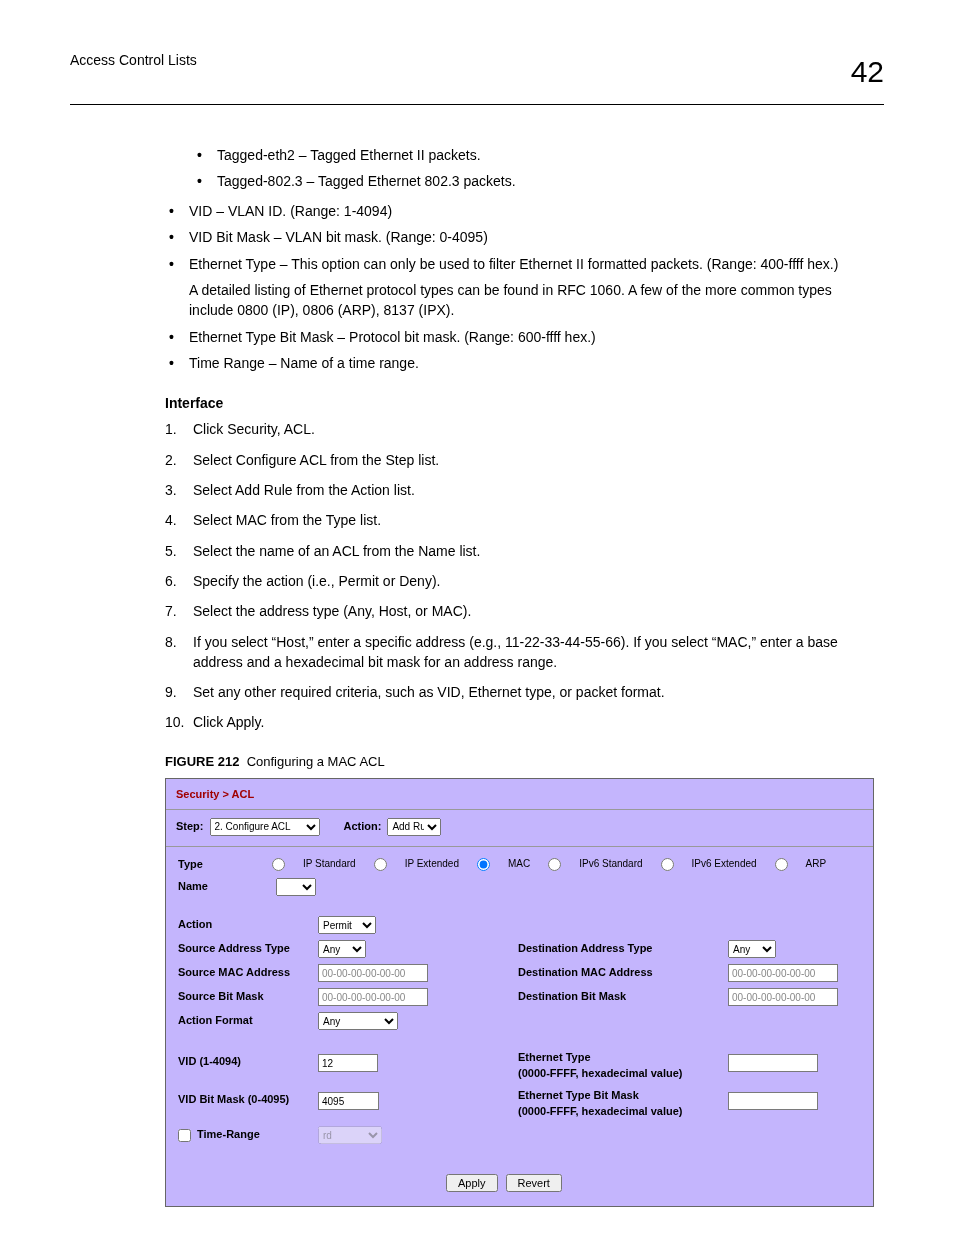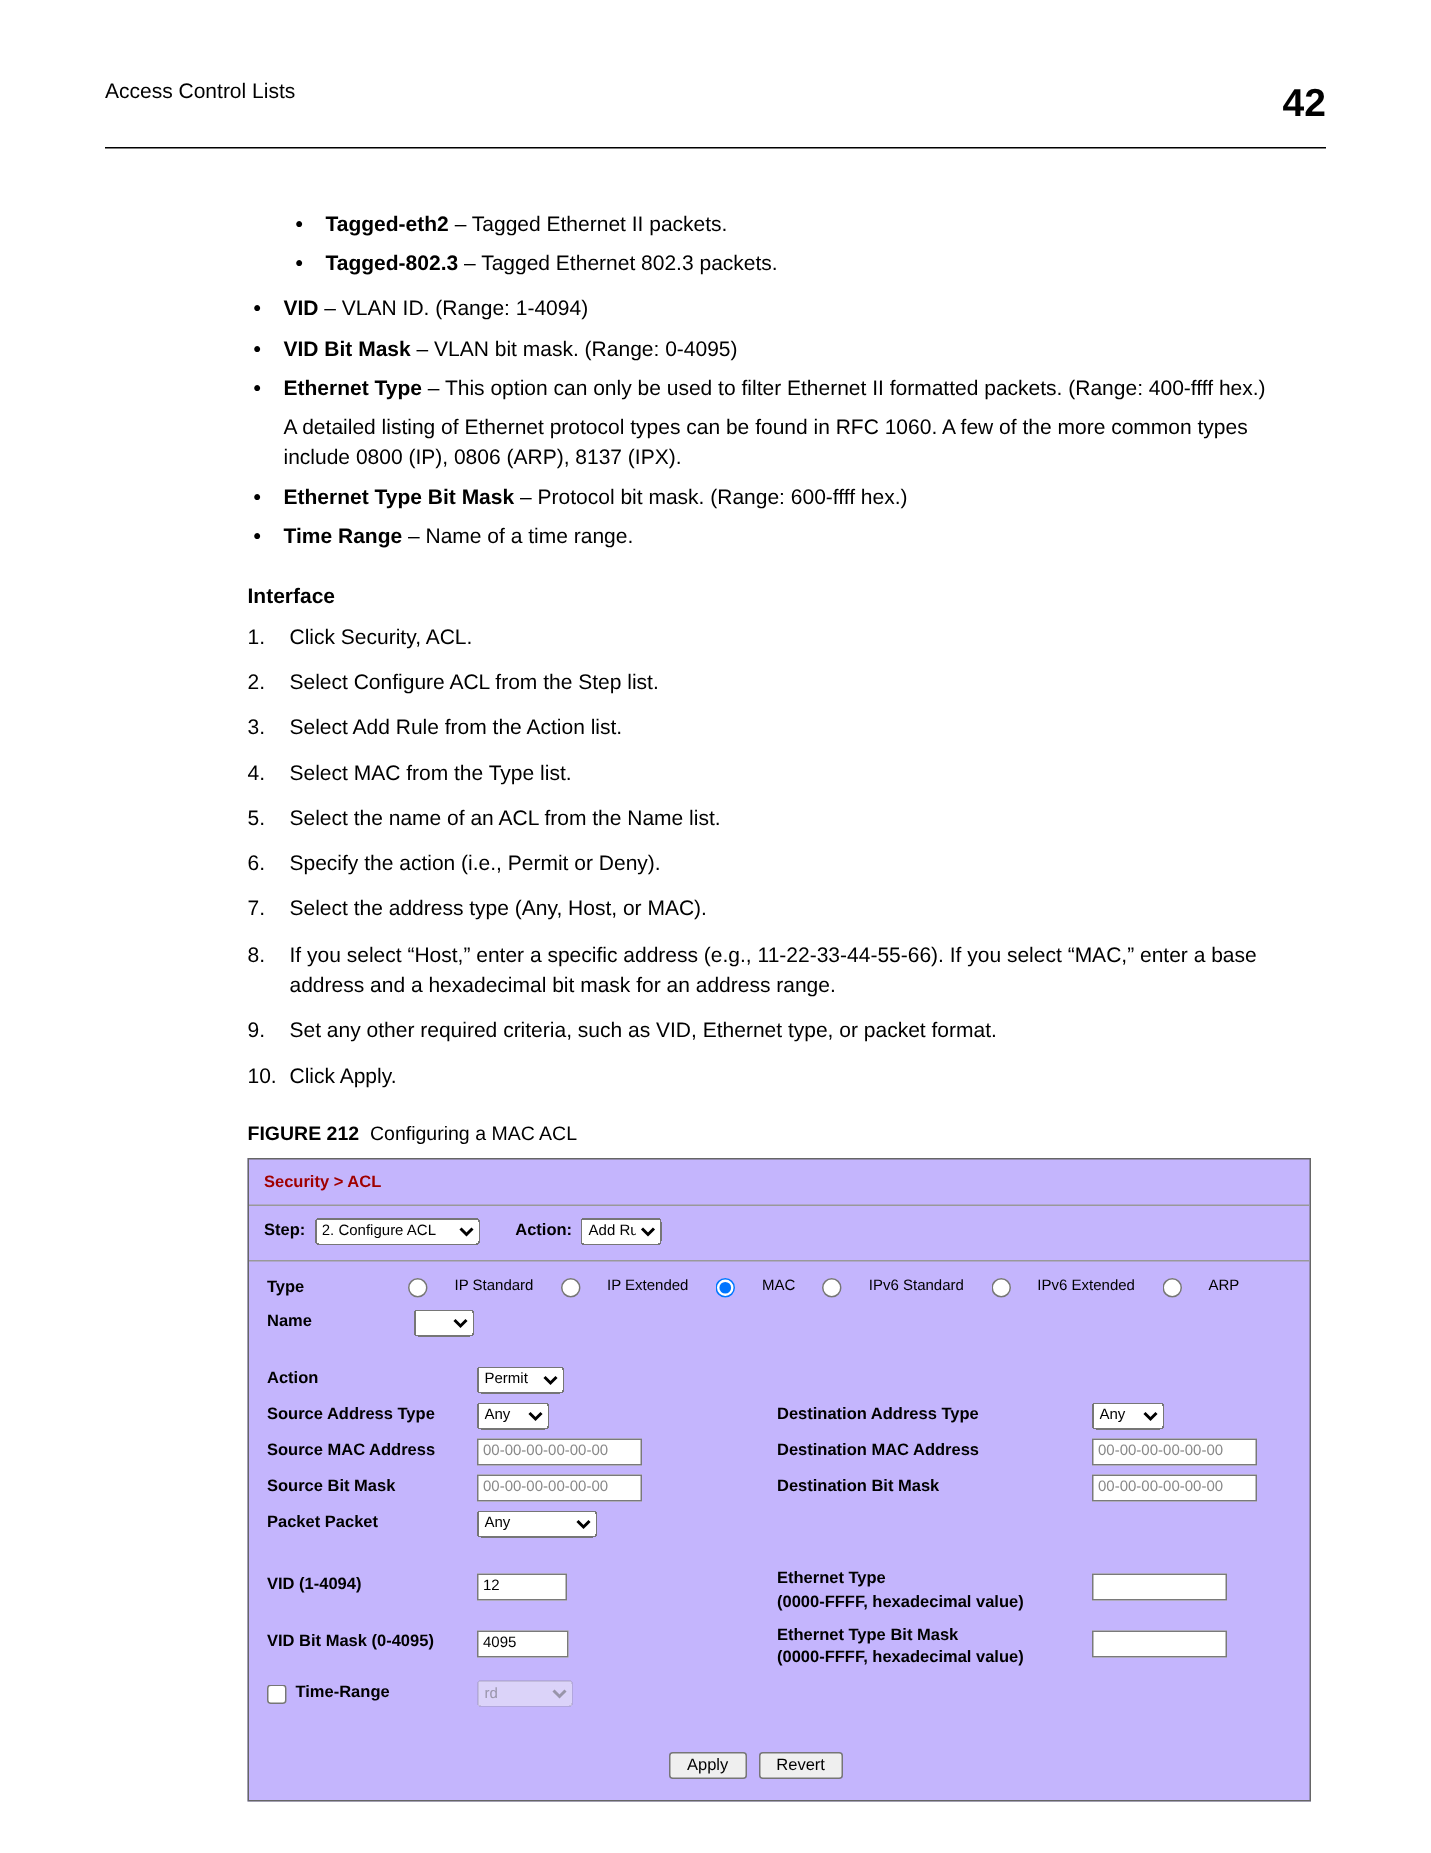"42" .hdr-right { font-size: 26px -> 30px; font-weight: 700 -> 400 }
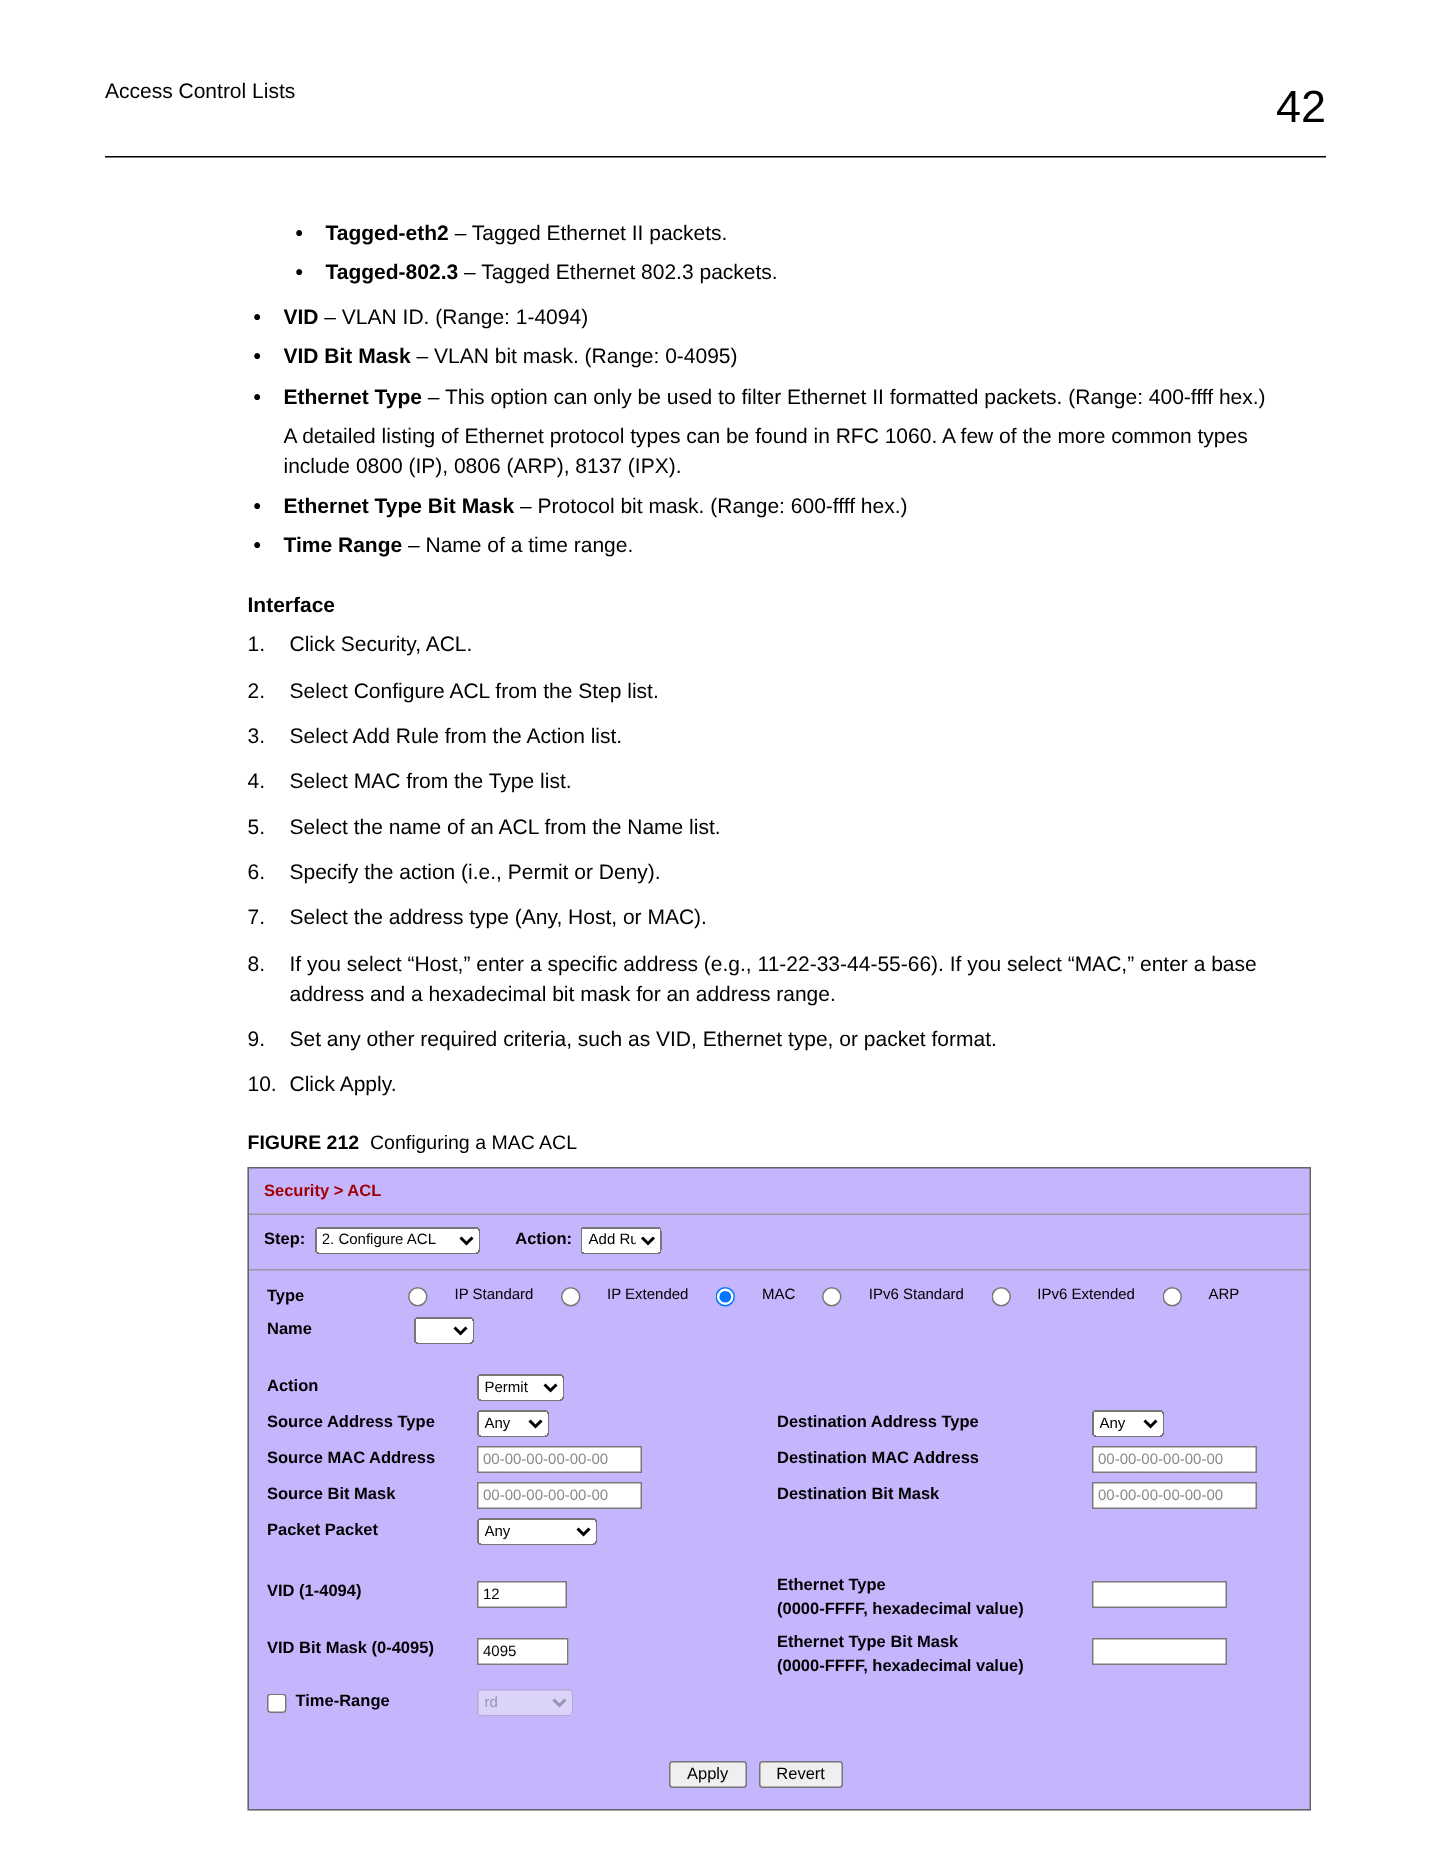"Tagged-eth2" .term { font-weight: bold -> normal }
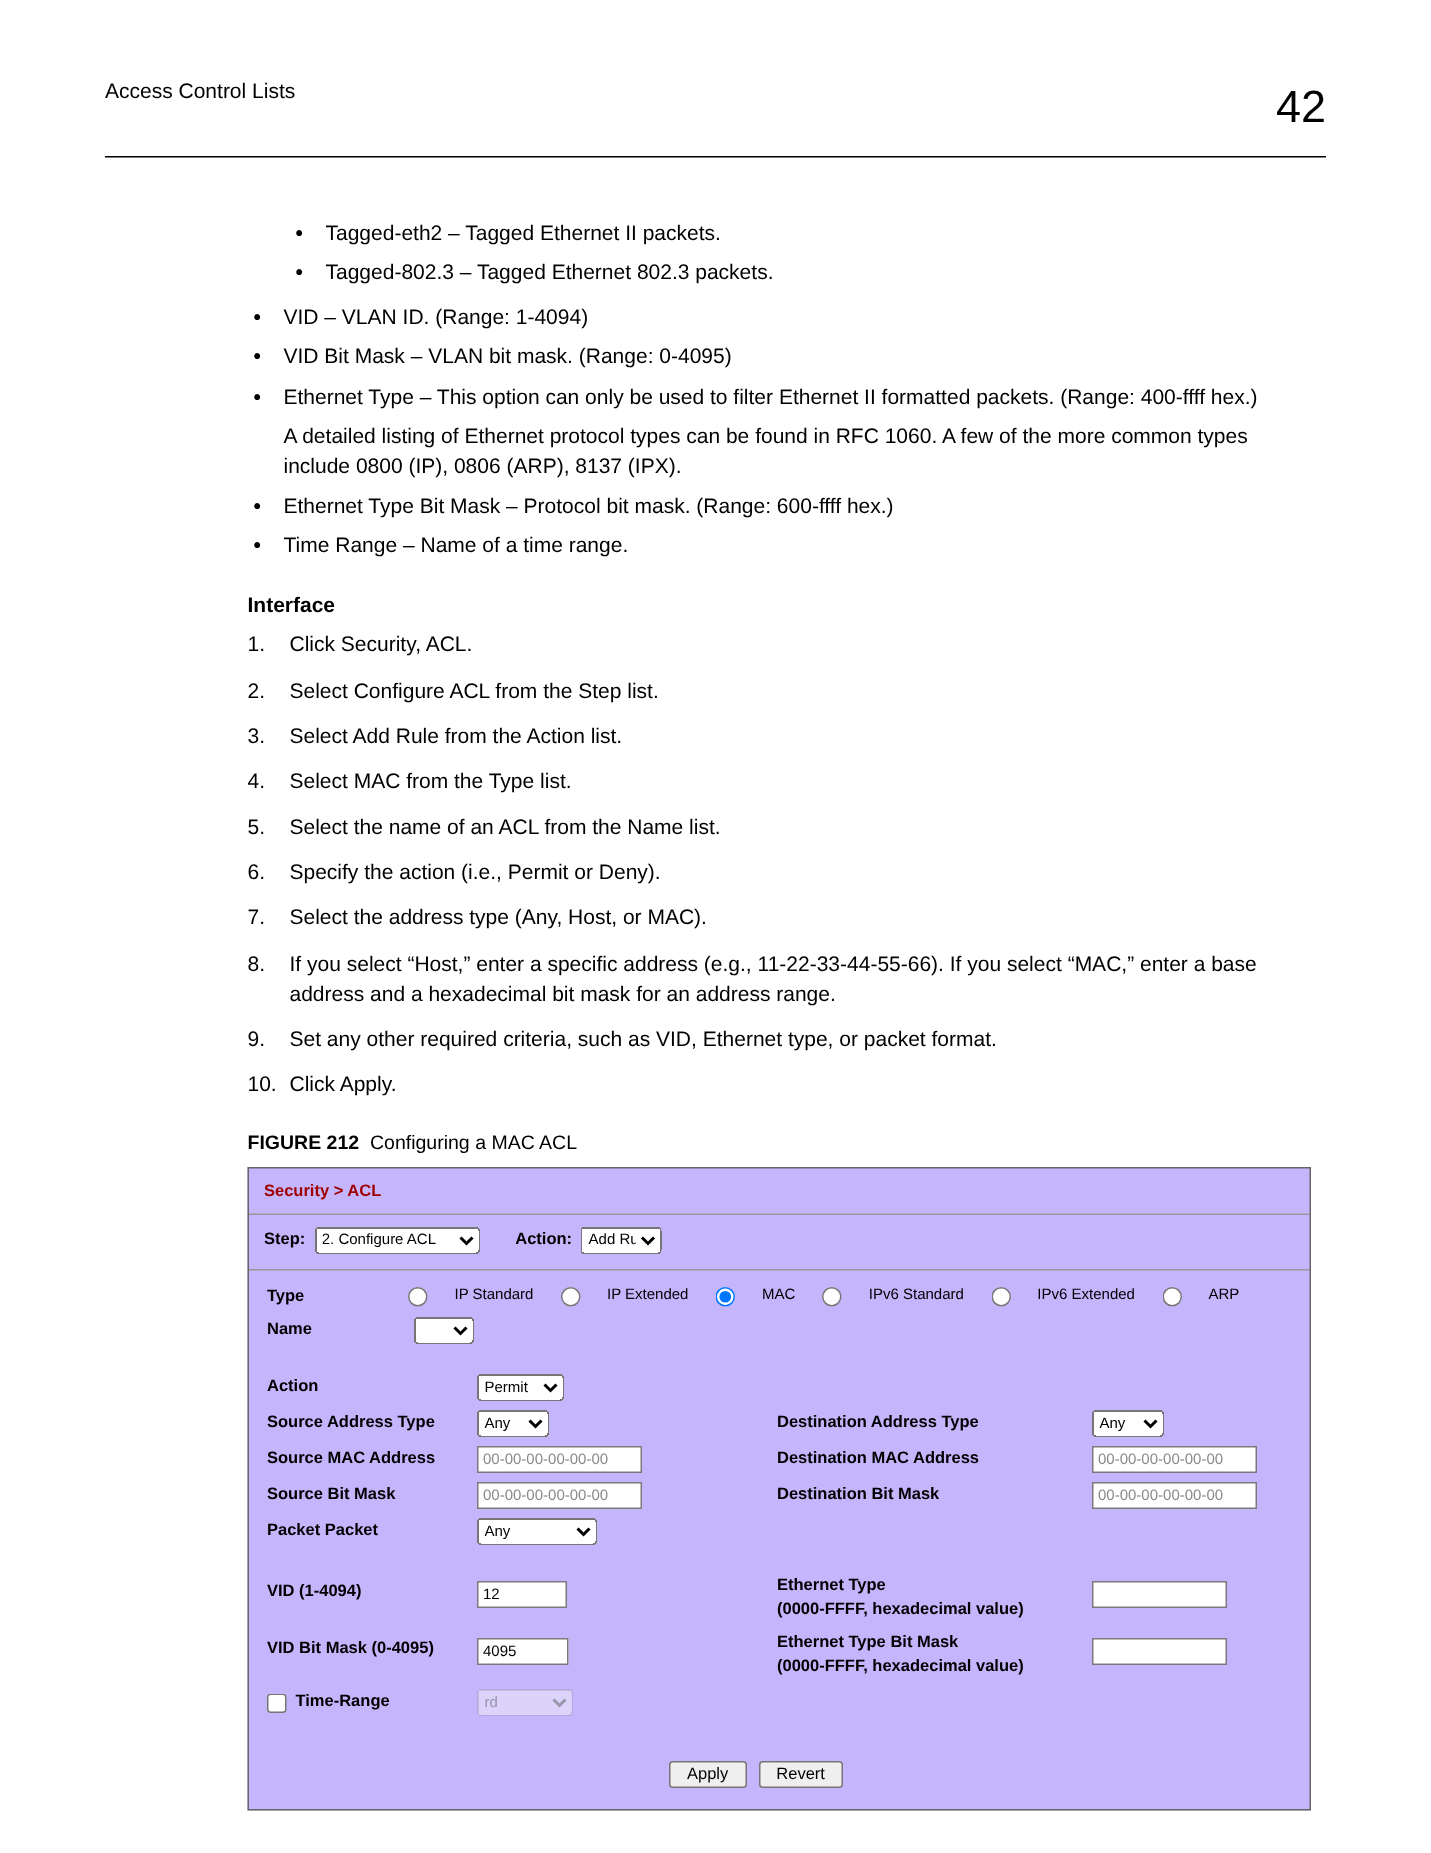"Packet Packet" div.col-label { text: Packet Packet -> Action Format }
